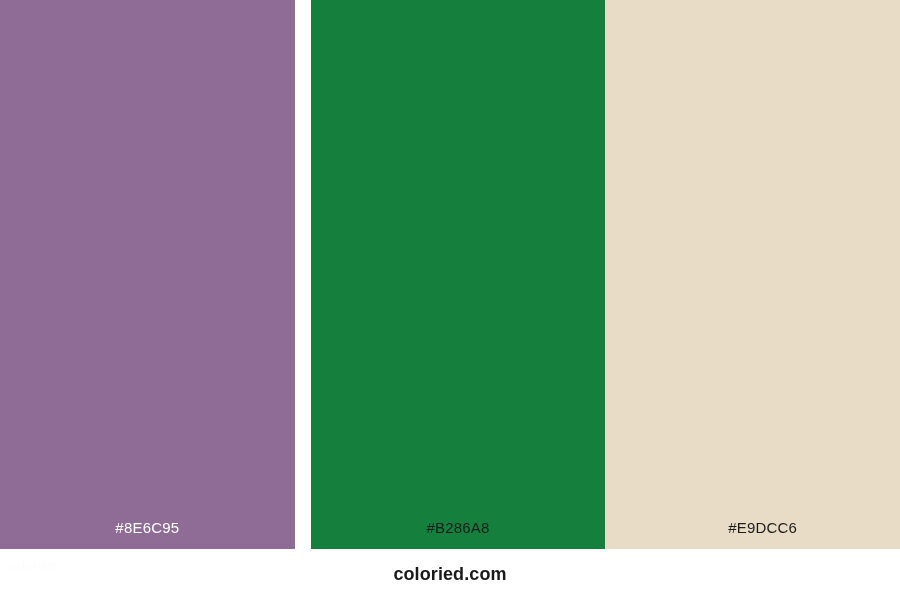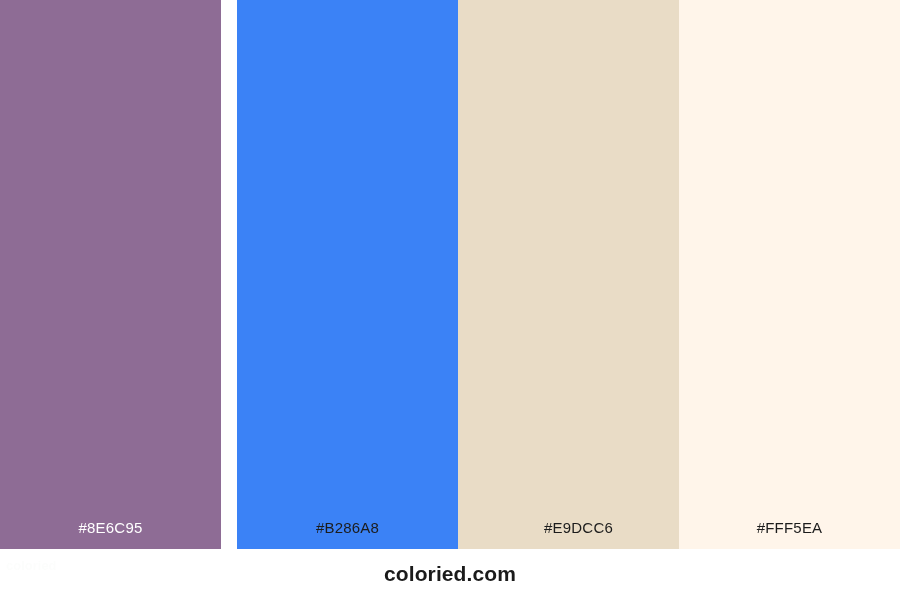"#B286A8" div.swatch { background-color: #3b82f6 -> #15803d }
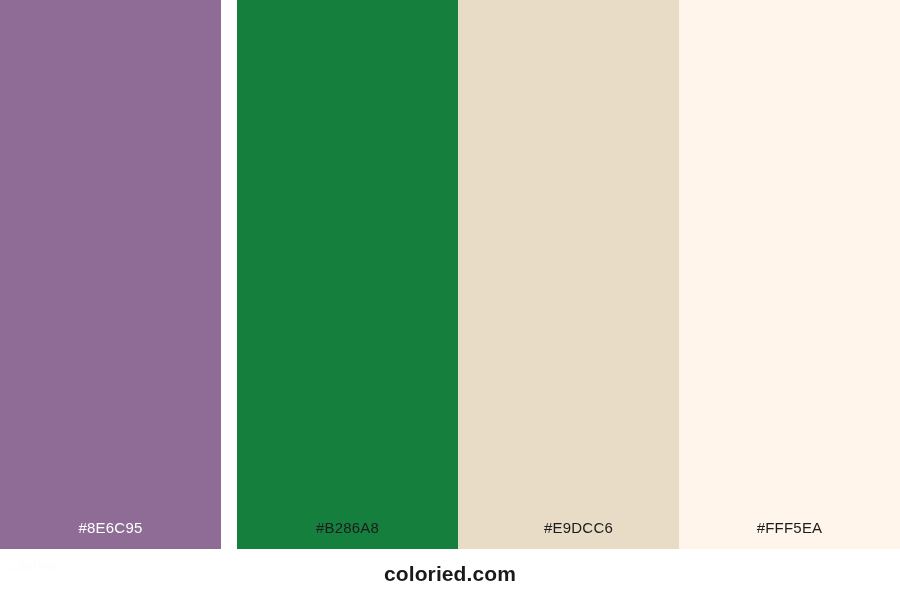"#FFF5EA" div.swatch { html: <div> <span>#FFF5EA</span> </div> -> none }
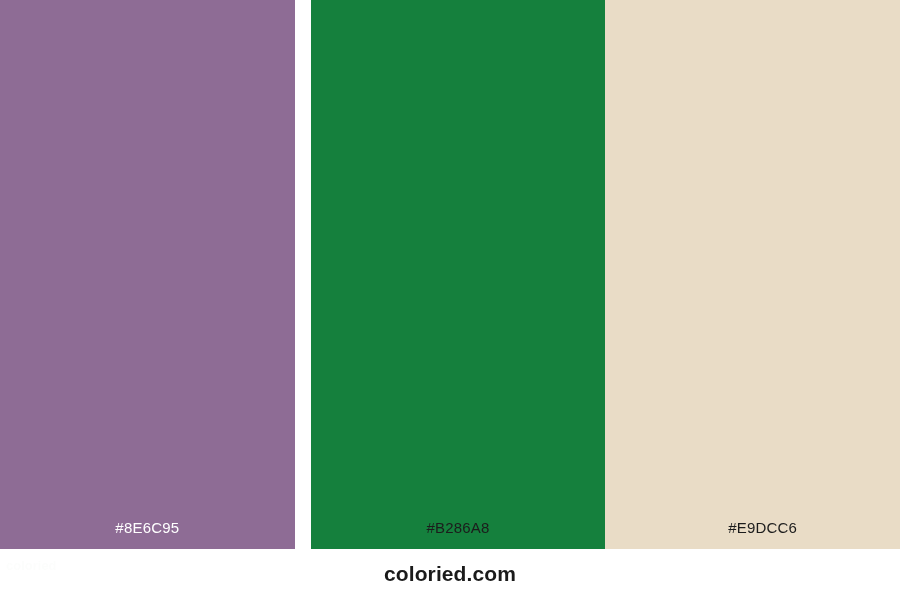"coloried.com" #site-watermark { font-size: 21px -> 18px }
